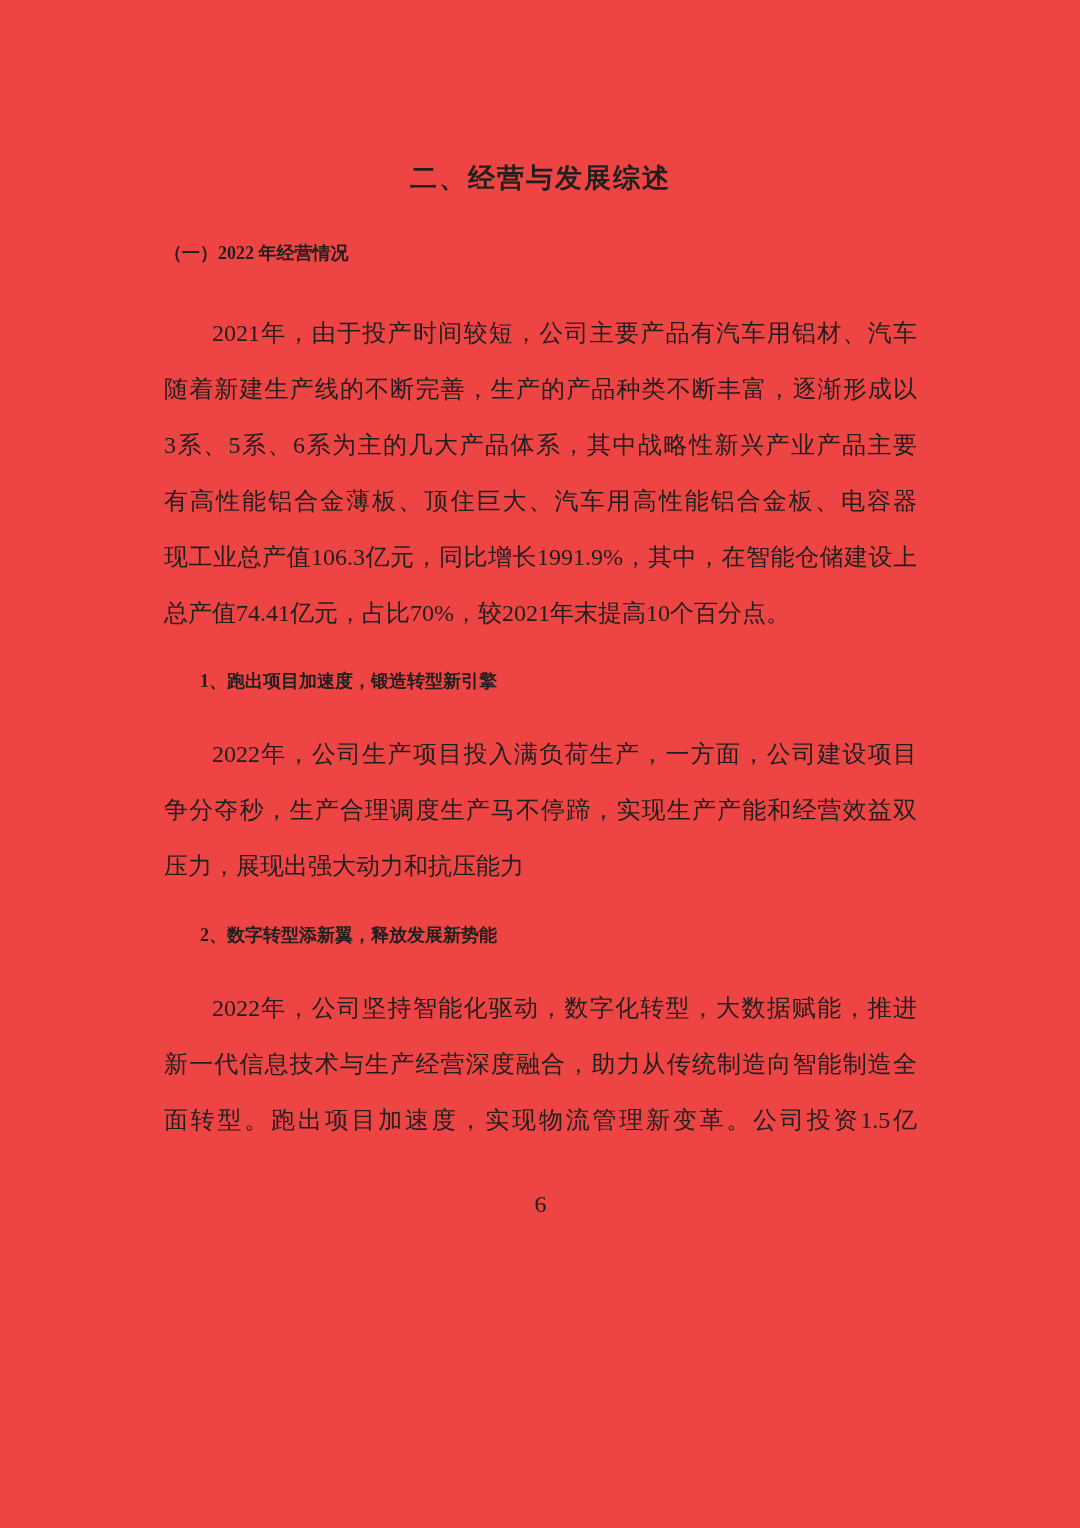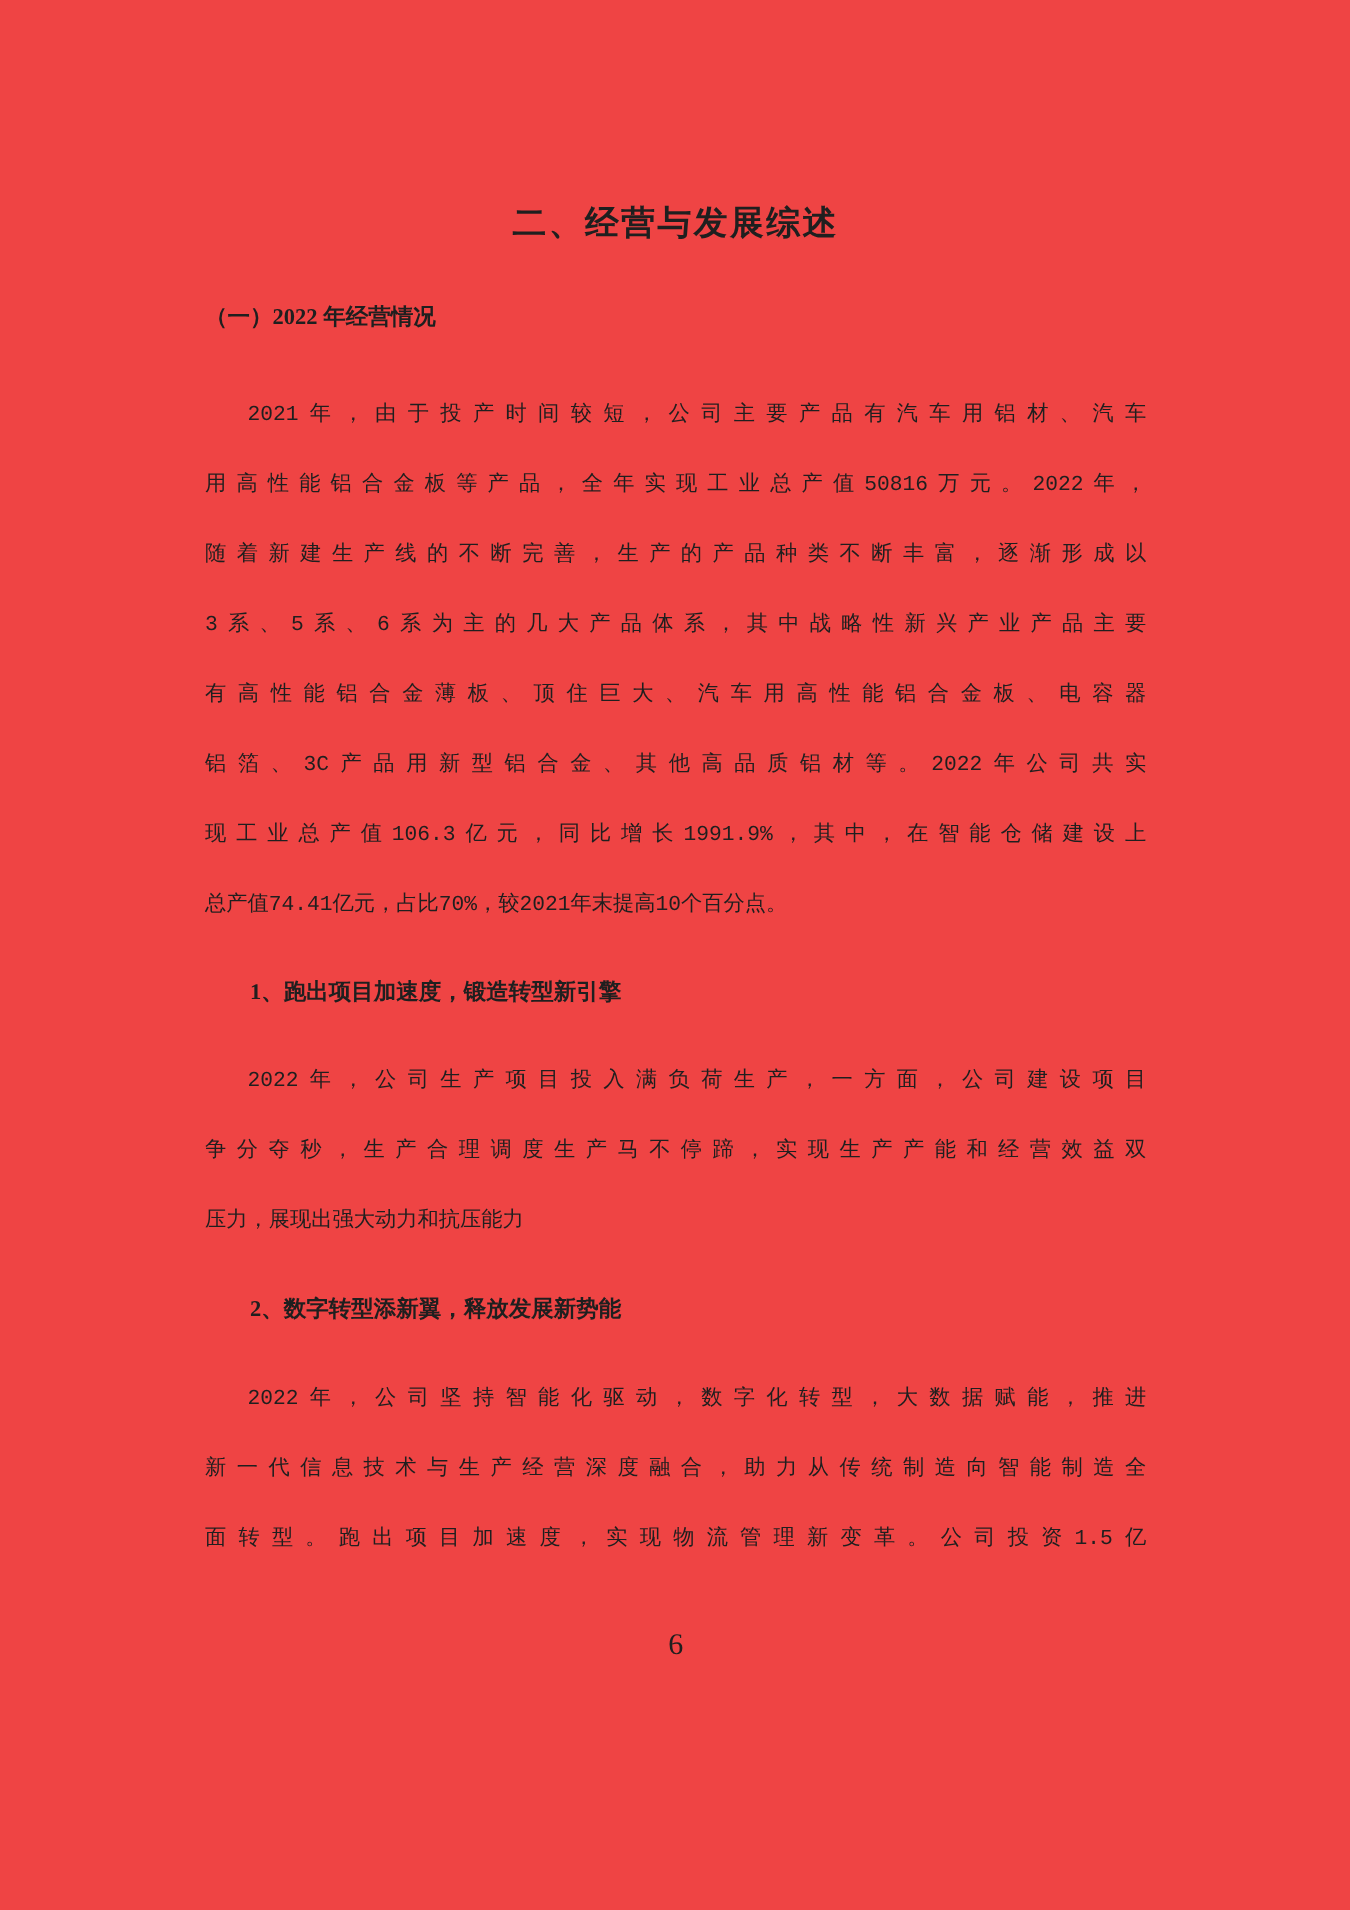"2021年，由于投产时间较短，公司主要产品有汽车用铝材、汽车" .line { font-family: Liberation Mono, monospace -> none; font-size: 17px -> 24px }
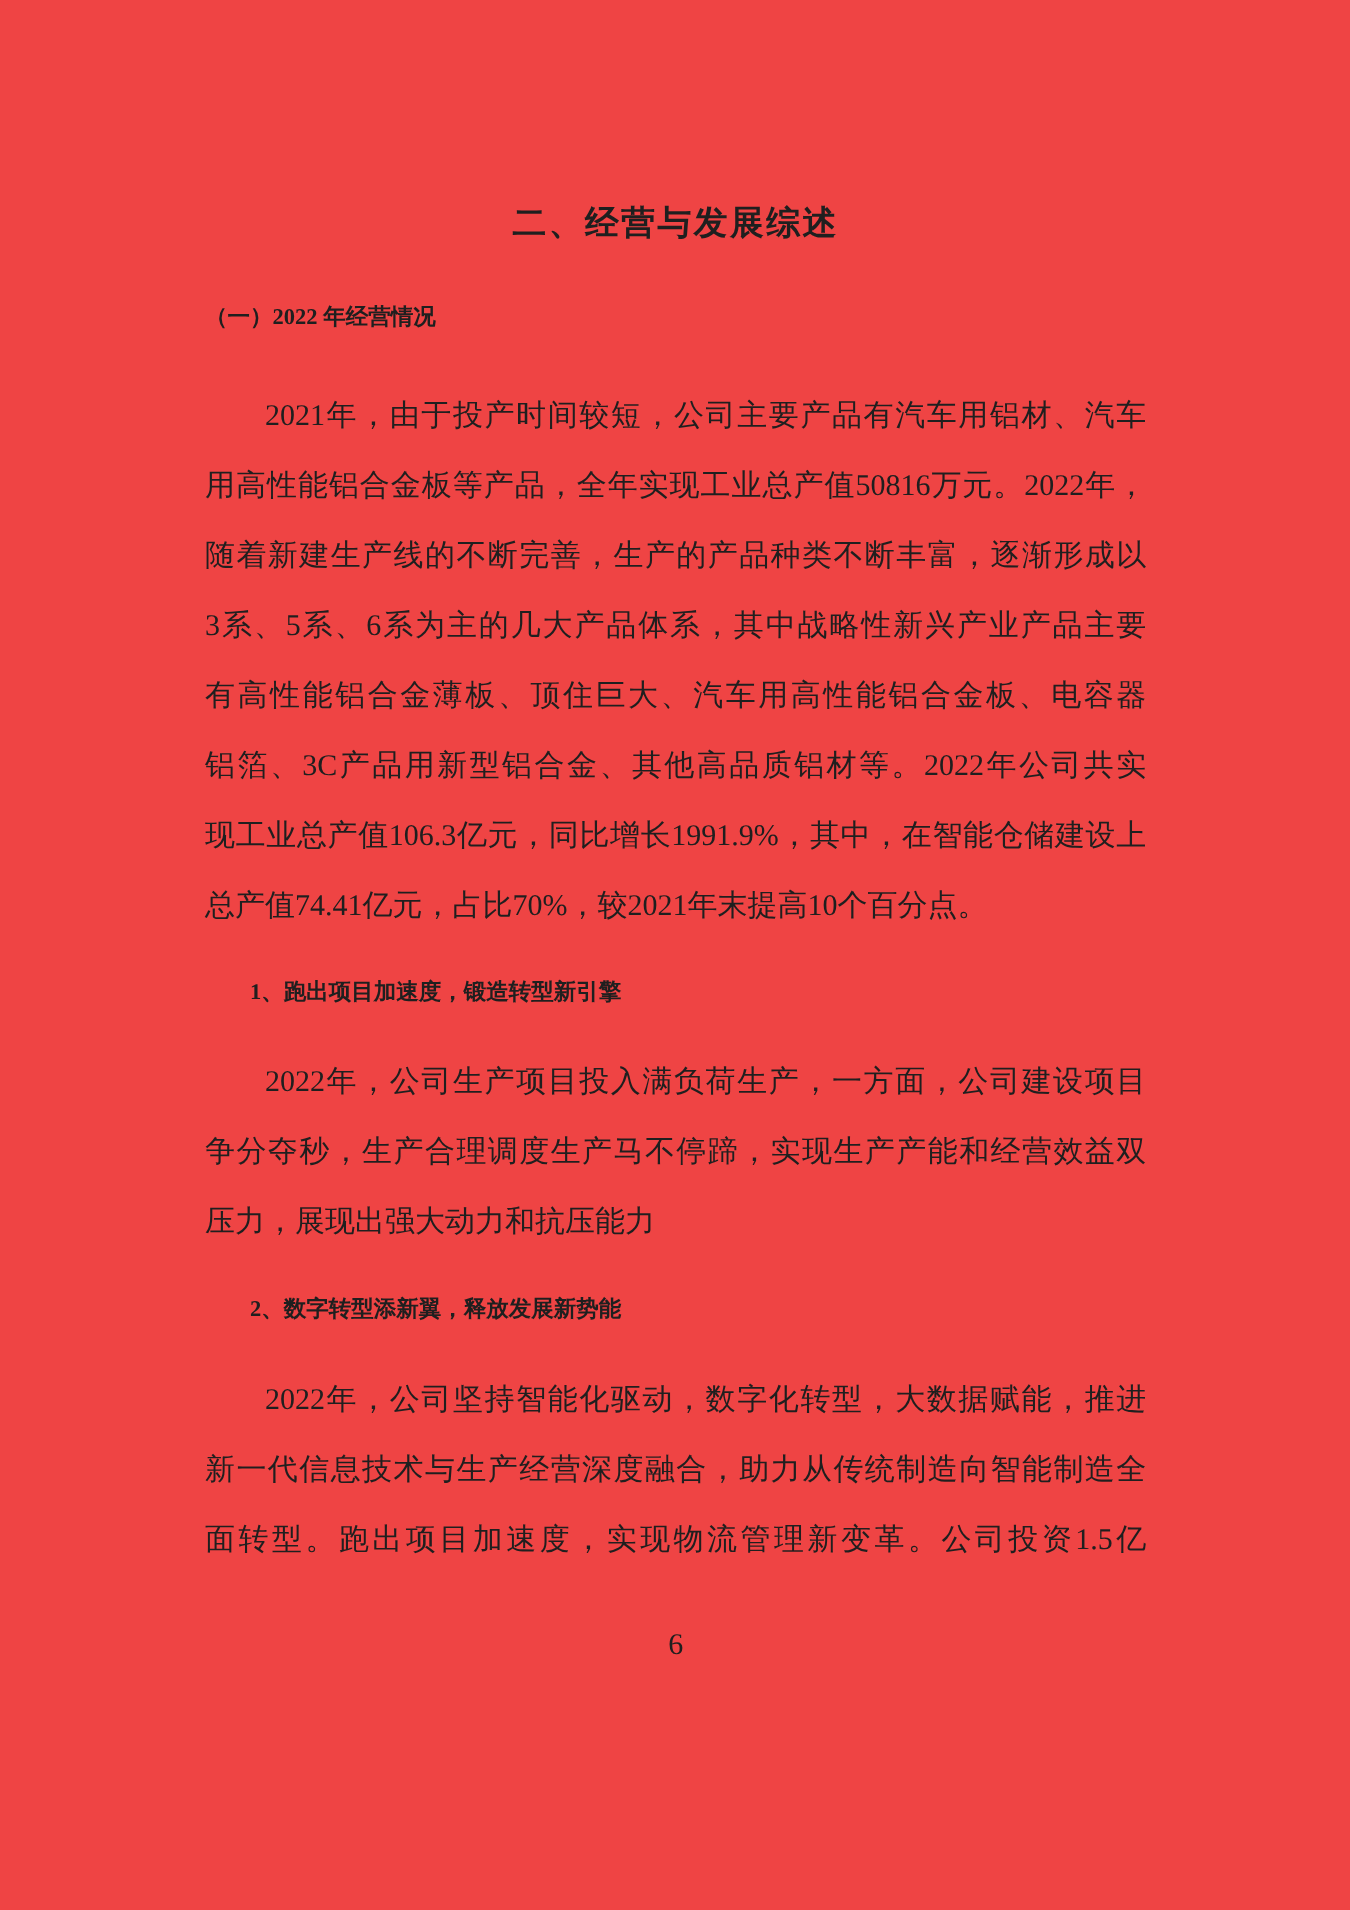"用高性能铝合金板等产品，全年实现工业总产值50816万元。2022年，" div.line { html: <div>用高性能铝合金板等产品，全年实现工业总产值50816万元。2022年，</div> -> none }
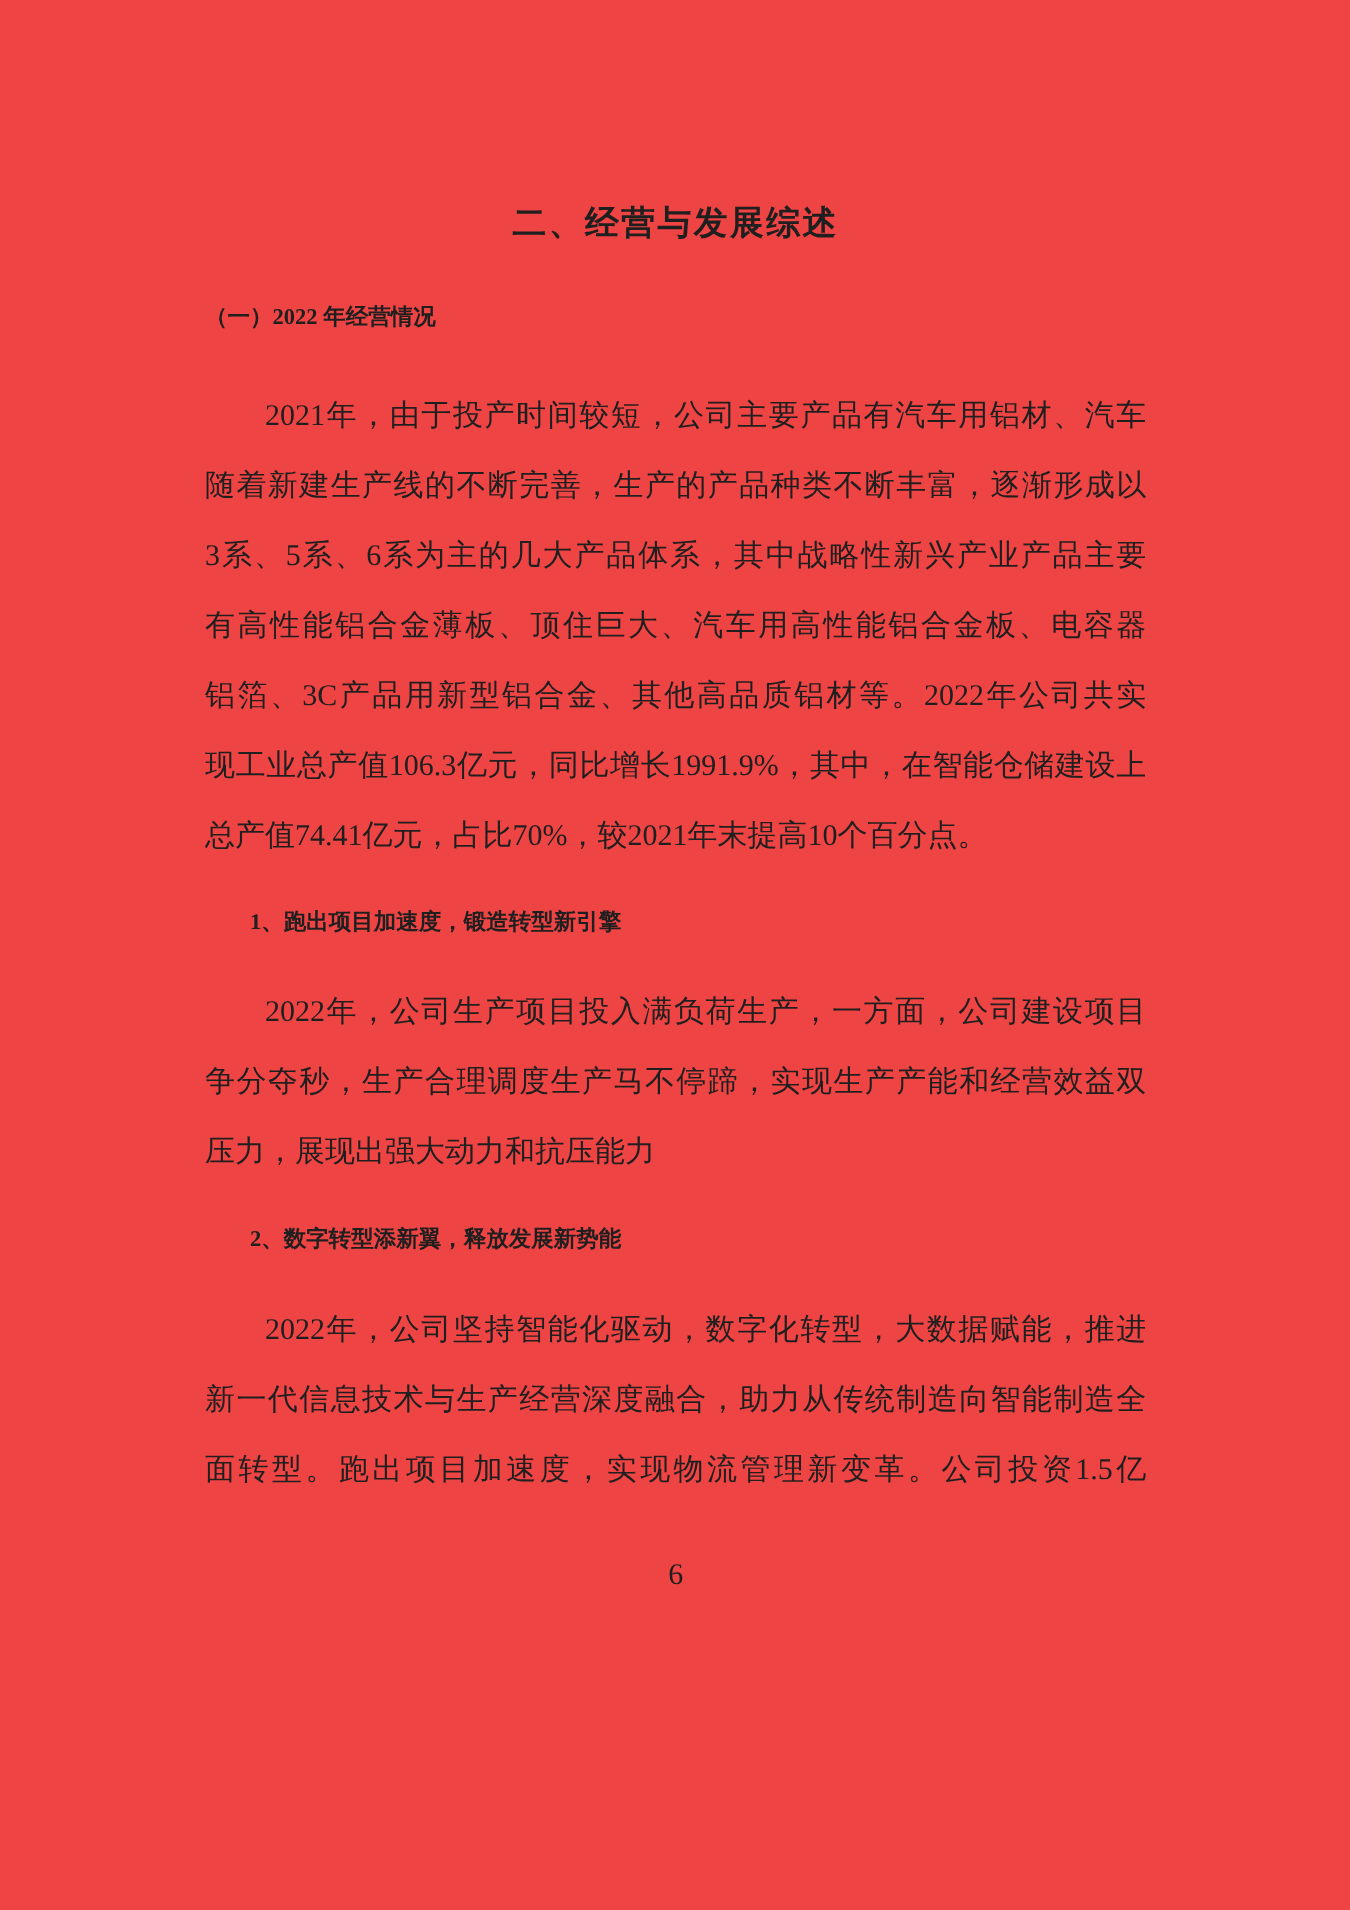"铝箔、3C产品用新型铝合金、其他高品质铝材等。2022年公司共实" div.line { html: <div>铝箔、3C产品用新型铝合金、其他高品质铝材等。2022年公司共实</div> -> none }
